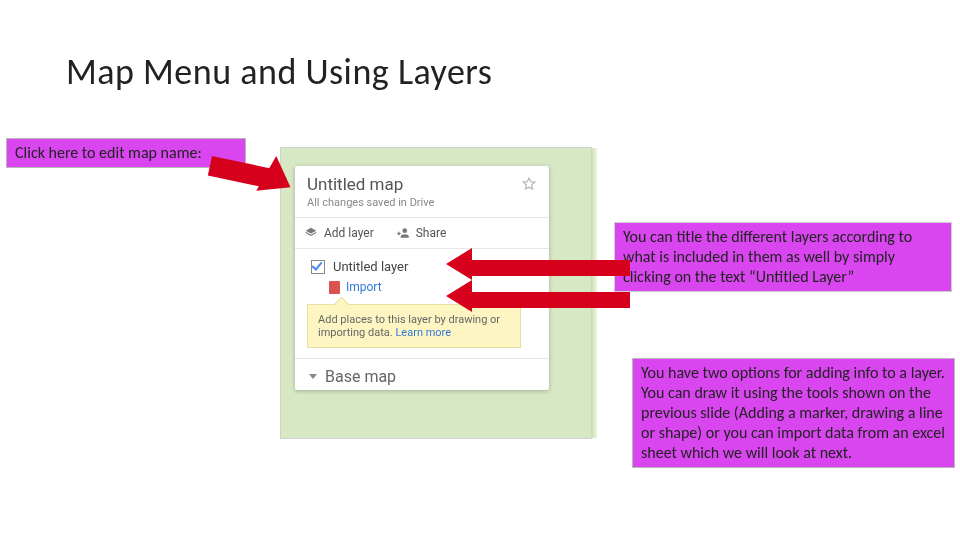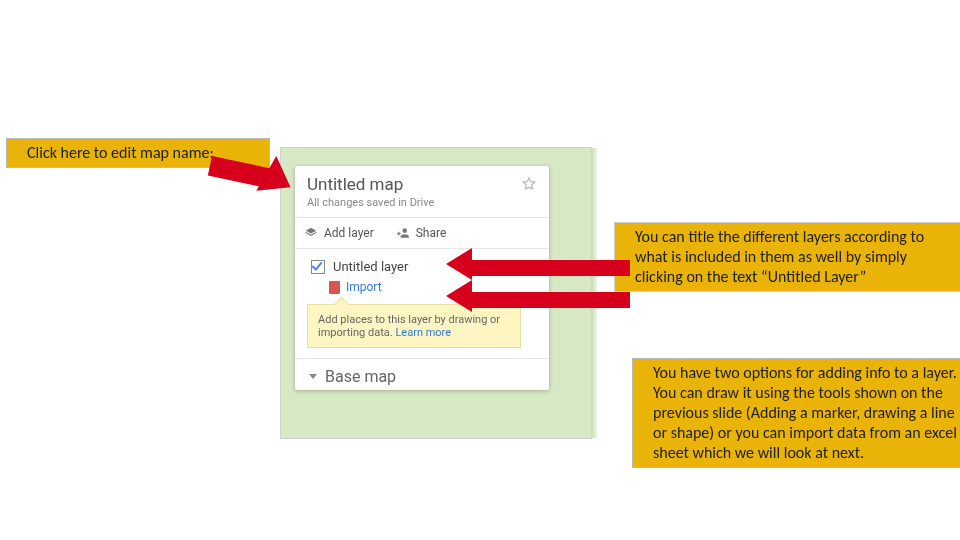"Map Menu and Using Layers" div.heading { html: none -> <div>Map Menu and Using Layers</div> }
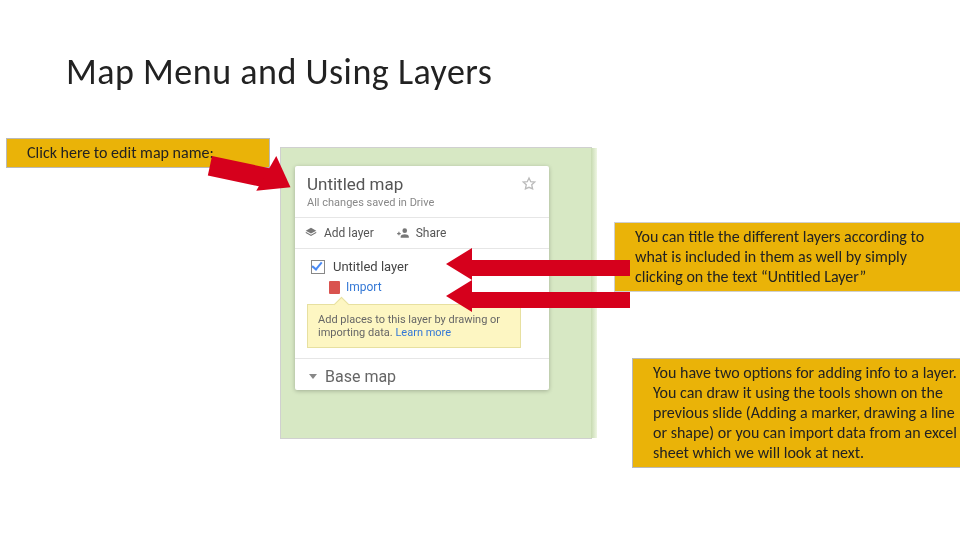"Click here to edit map" .callout { background: #eab308 -> #d946ef; padding: 4px 20px -> 4px 8px }
